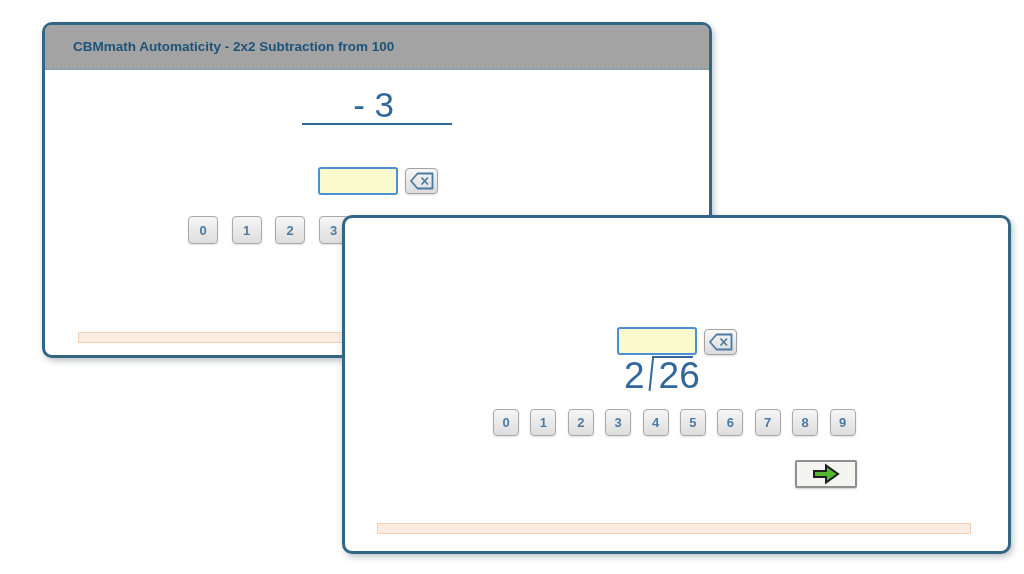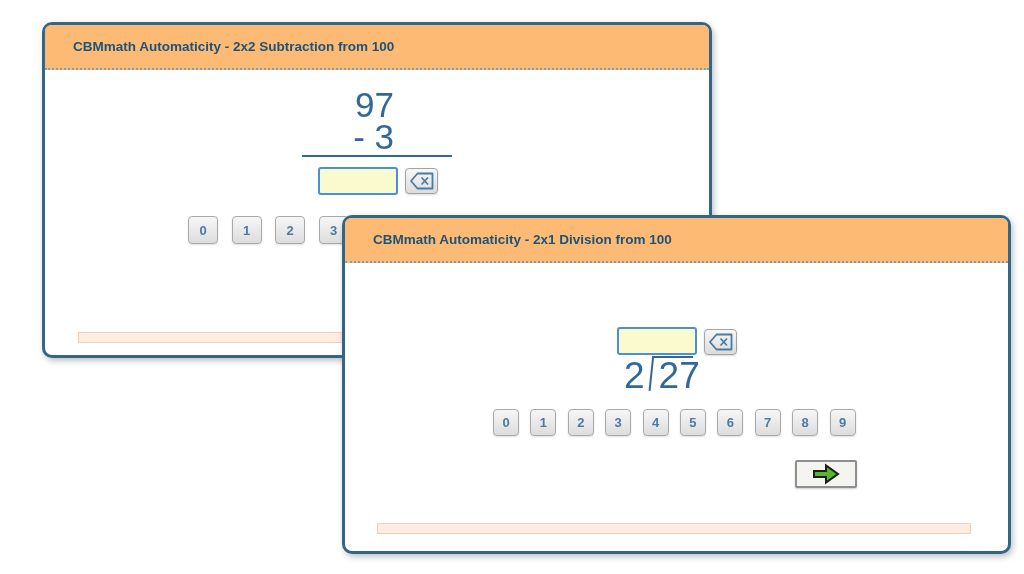"CBMmath Automaticity - 2x2 Subtraction" .win-header { background: #fdba74 -> #a3a3a3 }
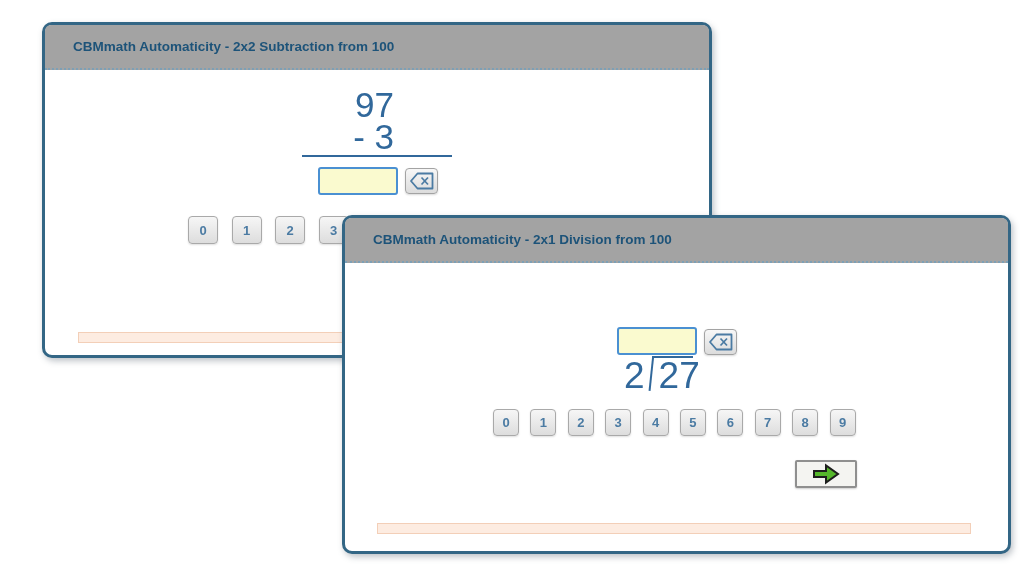"97" div.sub-num { html: <div>97</div> -> none }
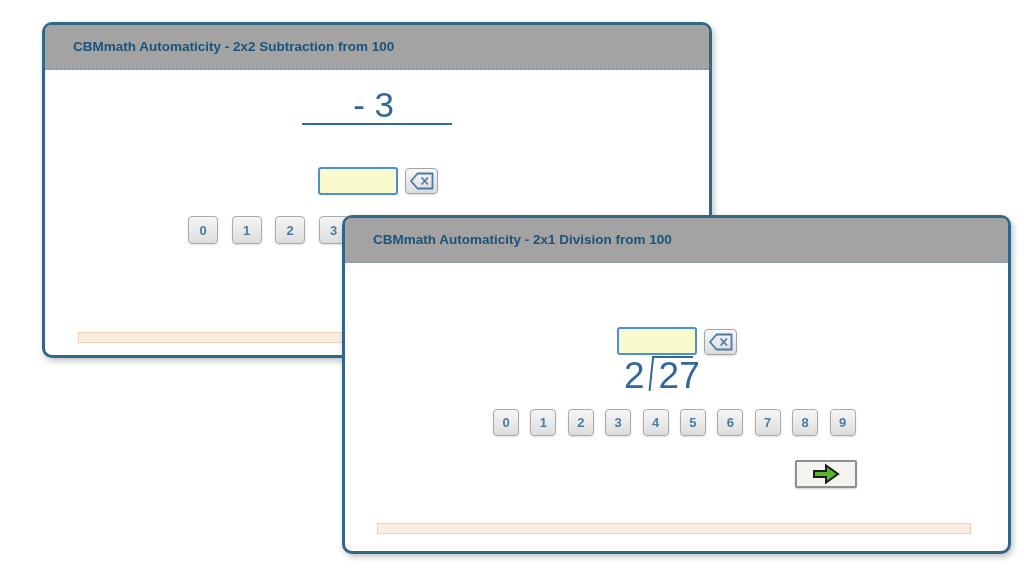"CBMmath Automaticity - 2x1 Division" div.win-header { html: <div> <span>CBMmath Automaticity - 2x1 Division from 100</span> </div> -> none }
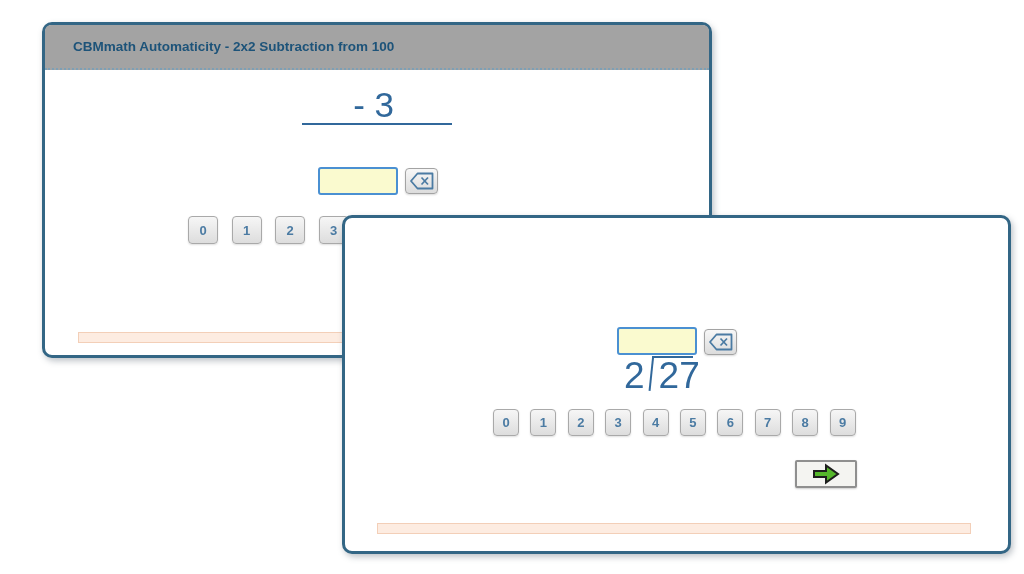"27" span.dividend { text: 27 -> 26 }
